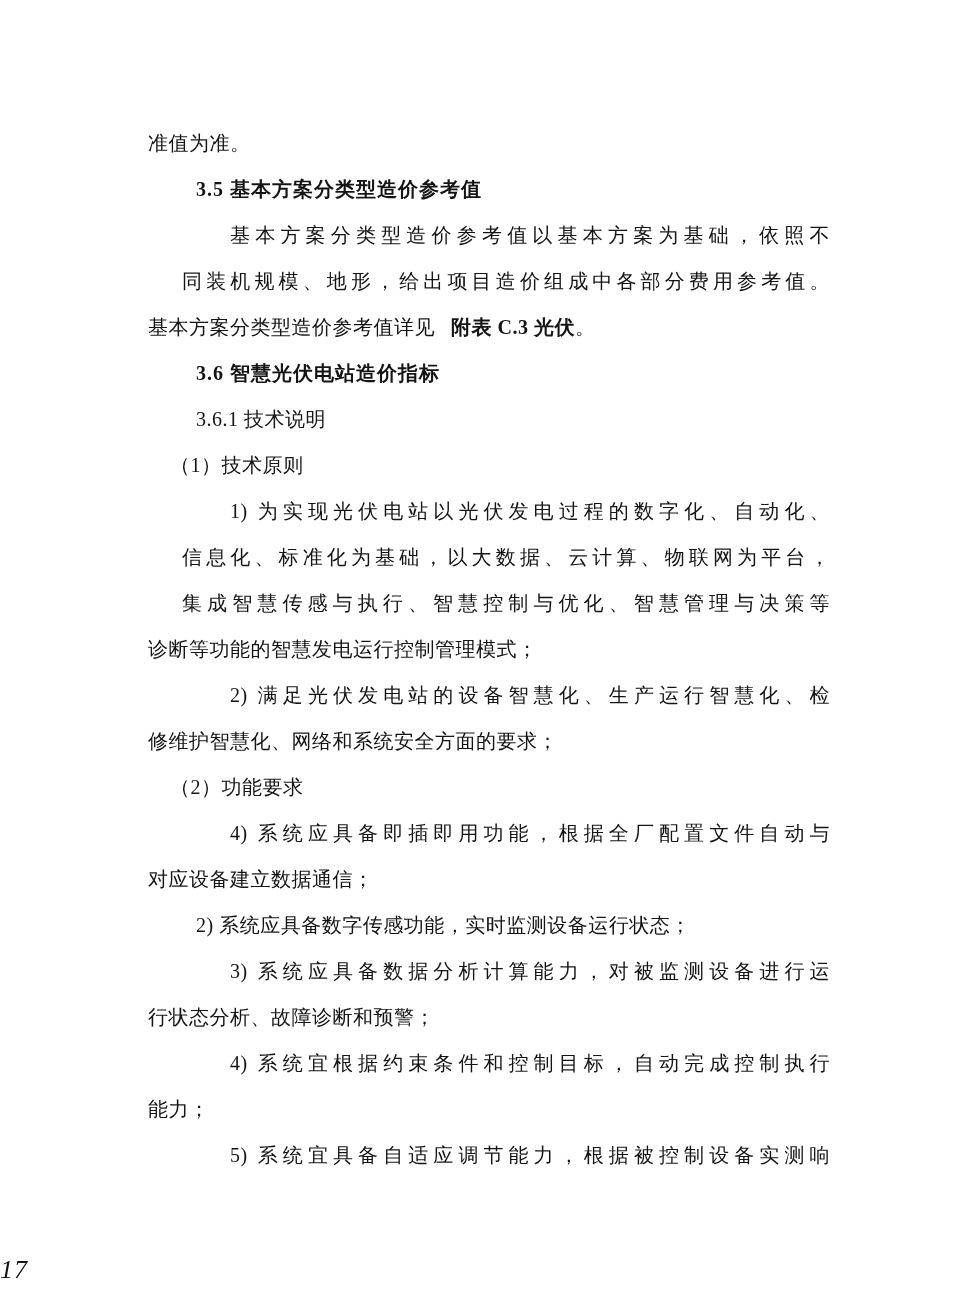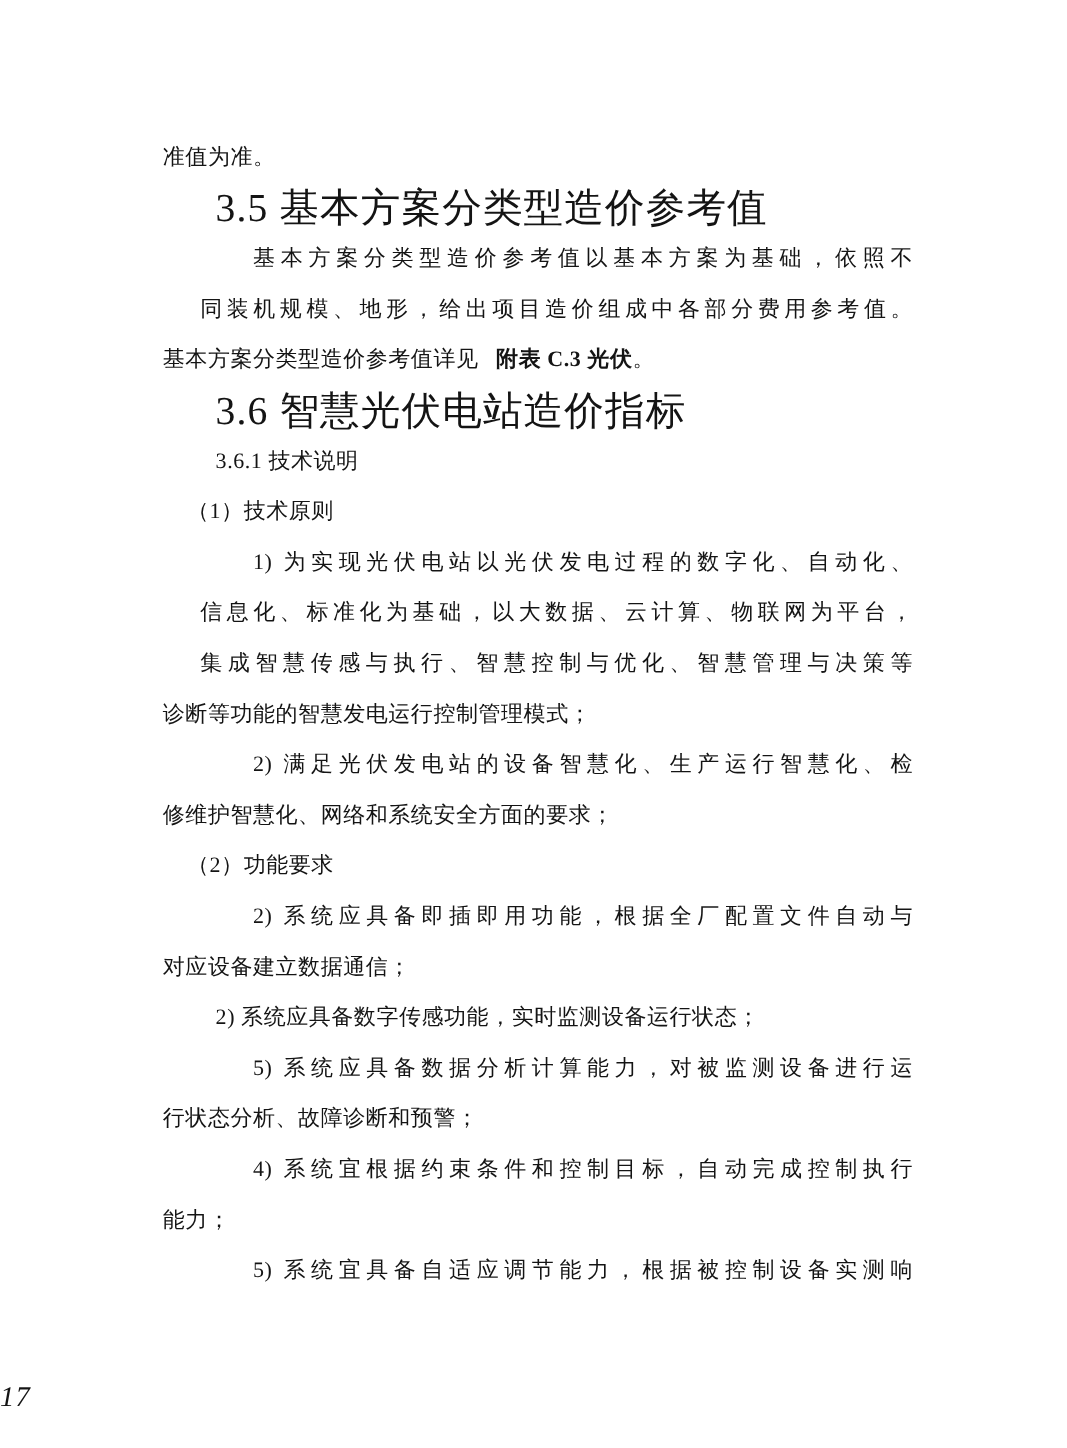"3.5 基本方案分类型造价参考值" .h { font-size: 36px -> 20px; font-weight: 400 -> 700 }
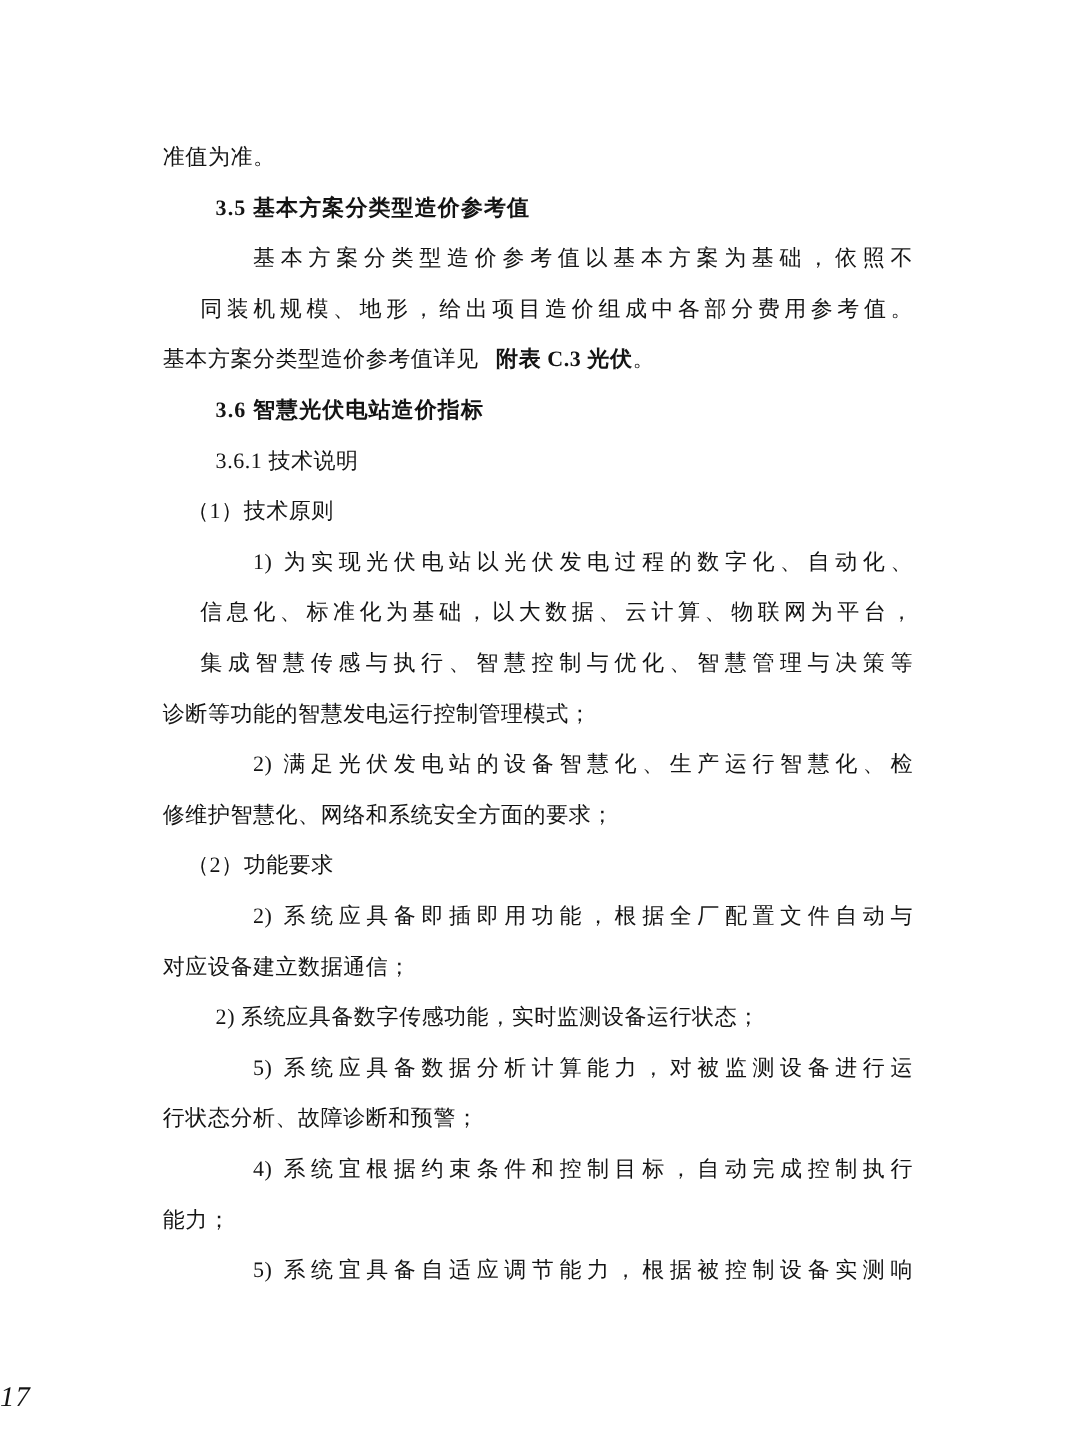"2) 系统应具备即插即用功能，根据全厂配置文件自动与" div.ln { text: 2 -> 4 }
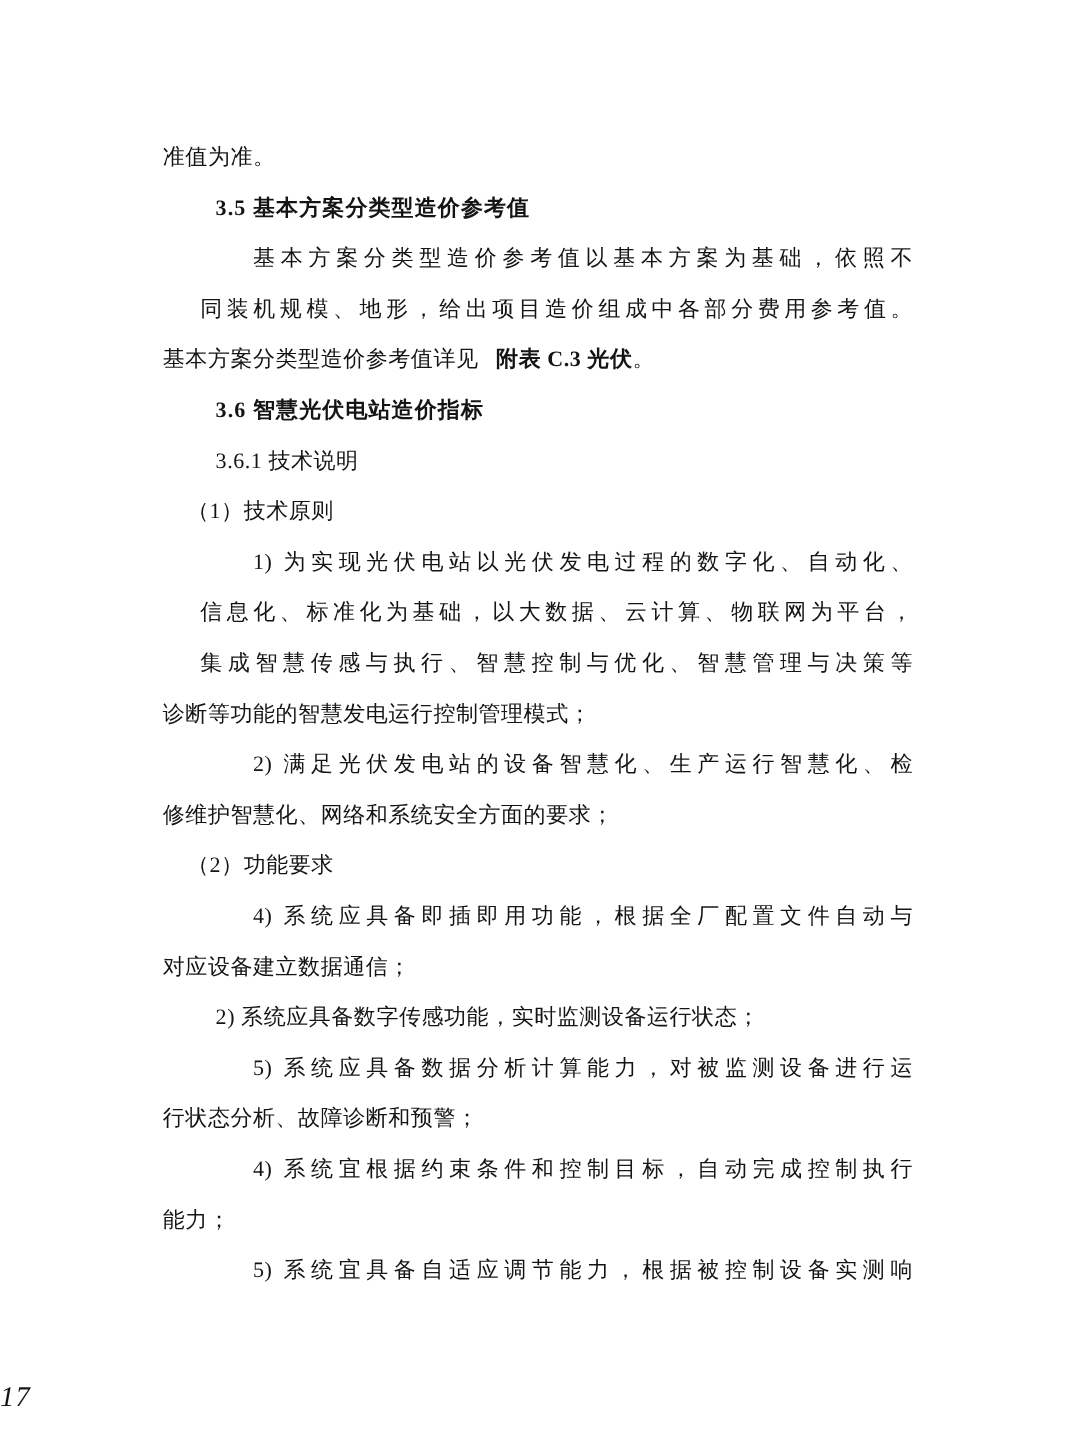"5) 系统应具备数据分析计算能力，对被监测设备进行运" div.ln { text: 5 -> 3 }
